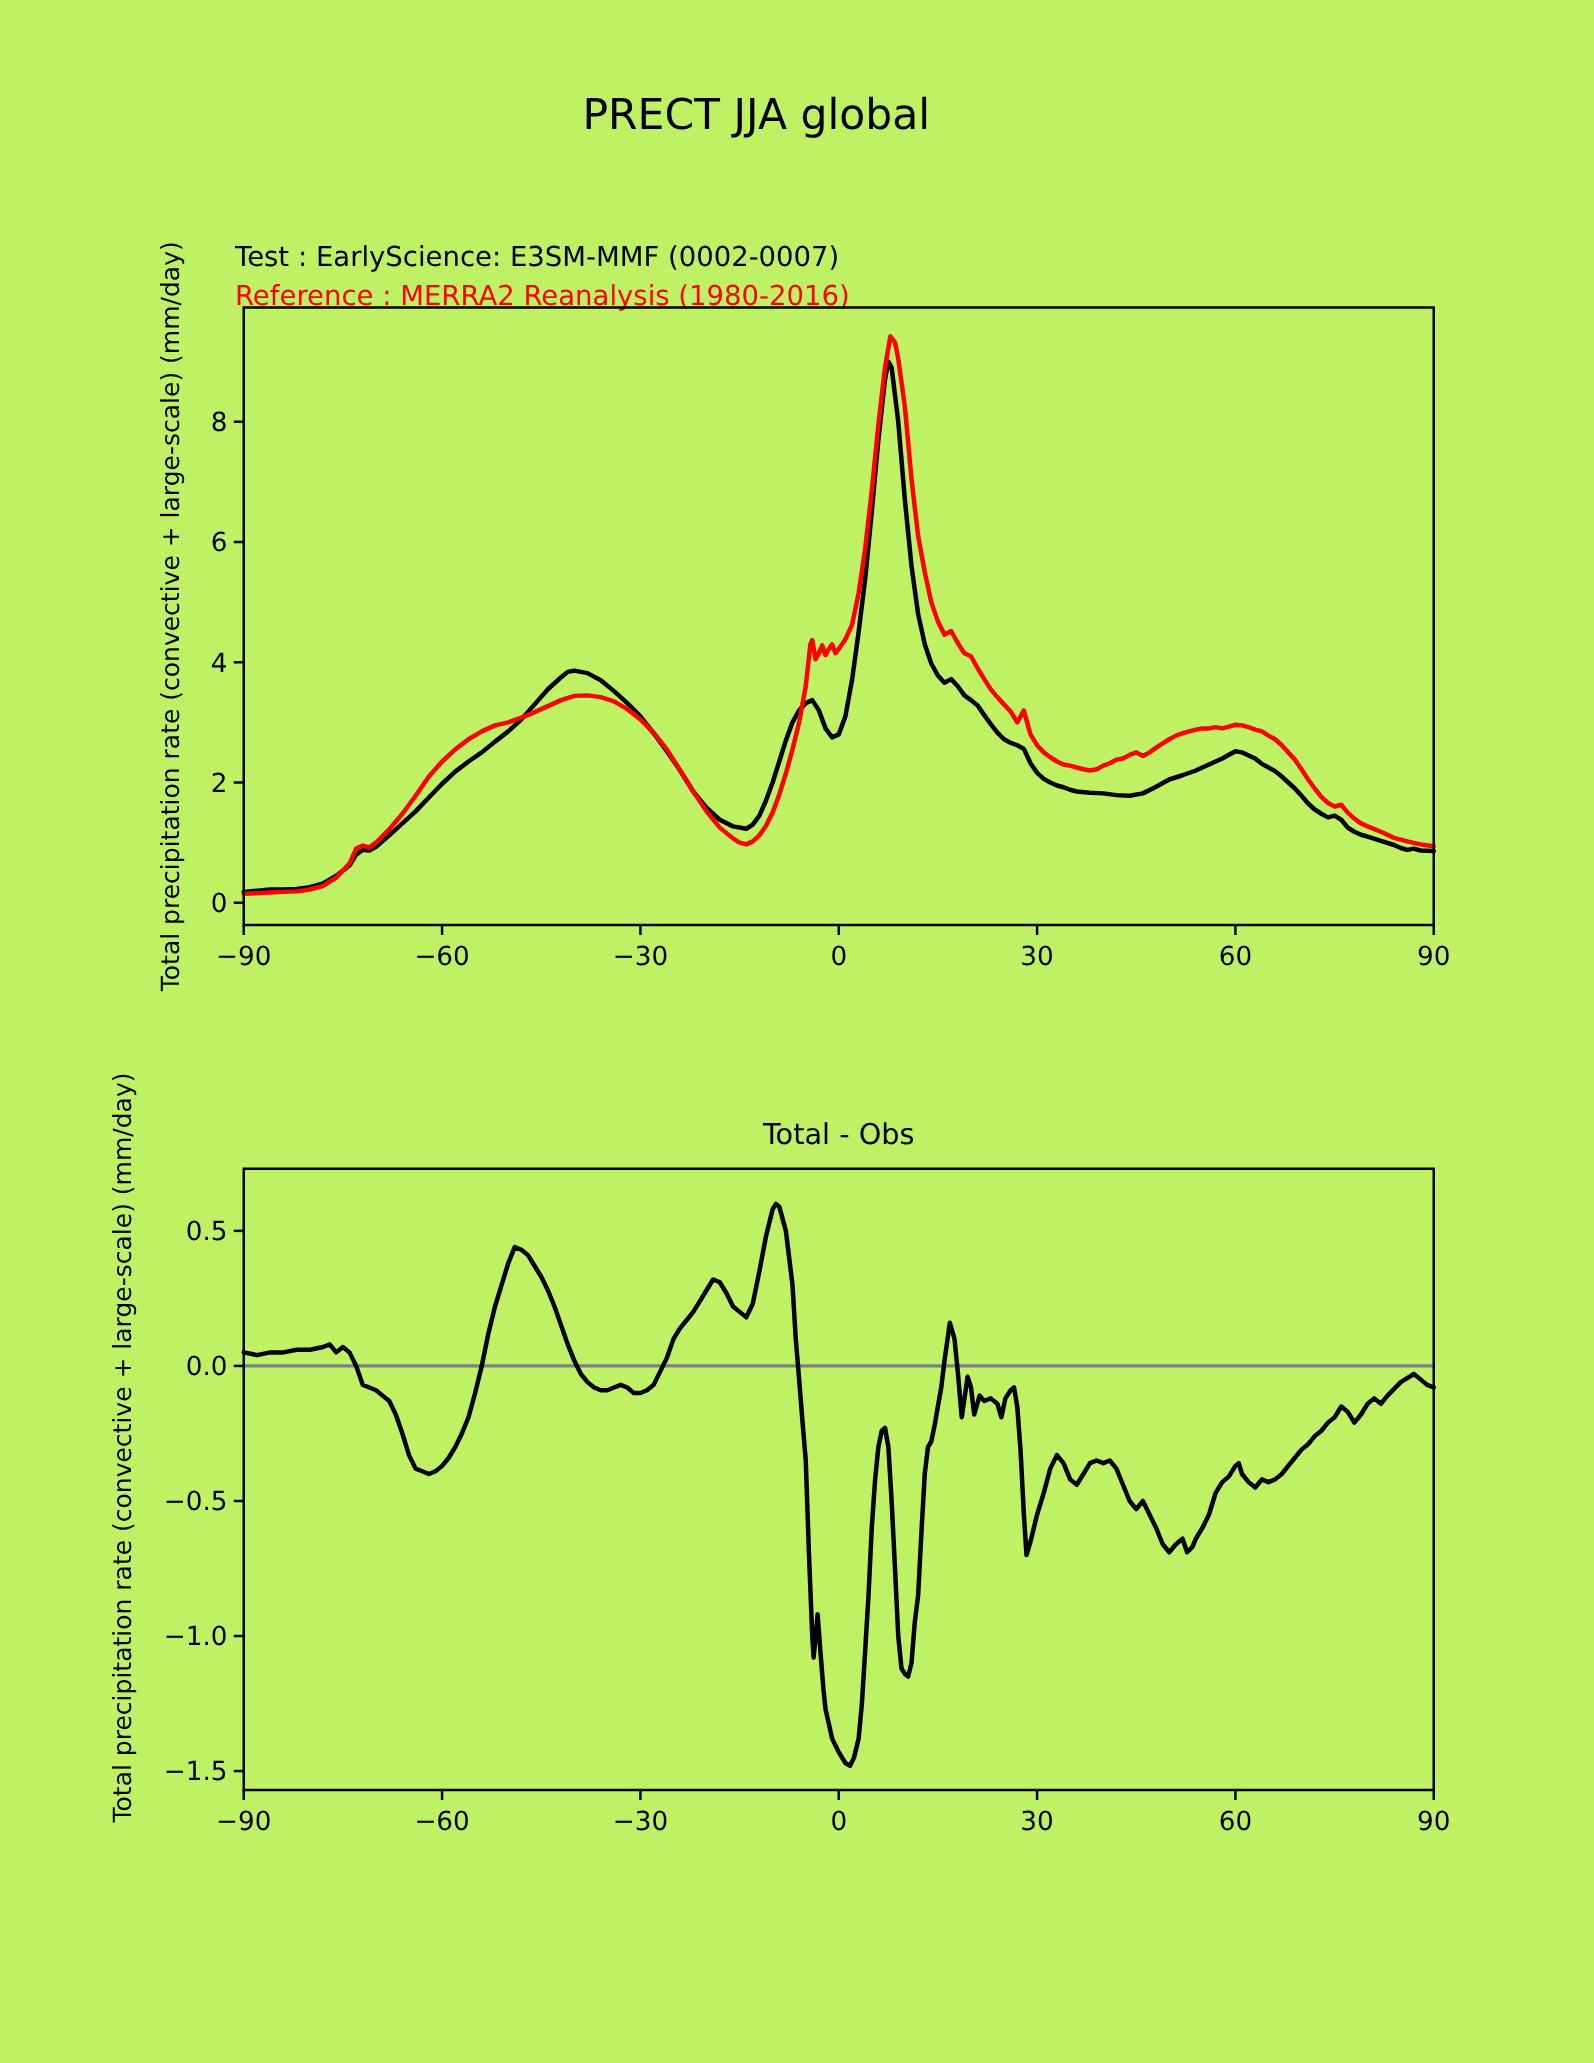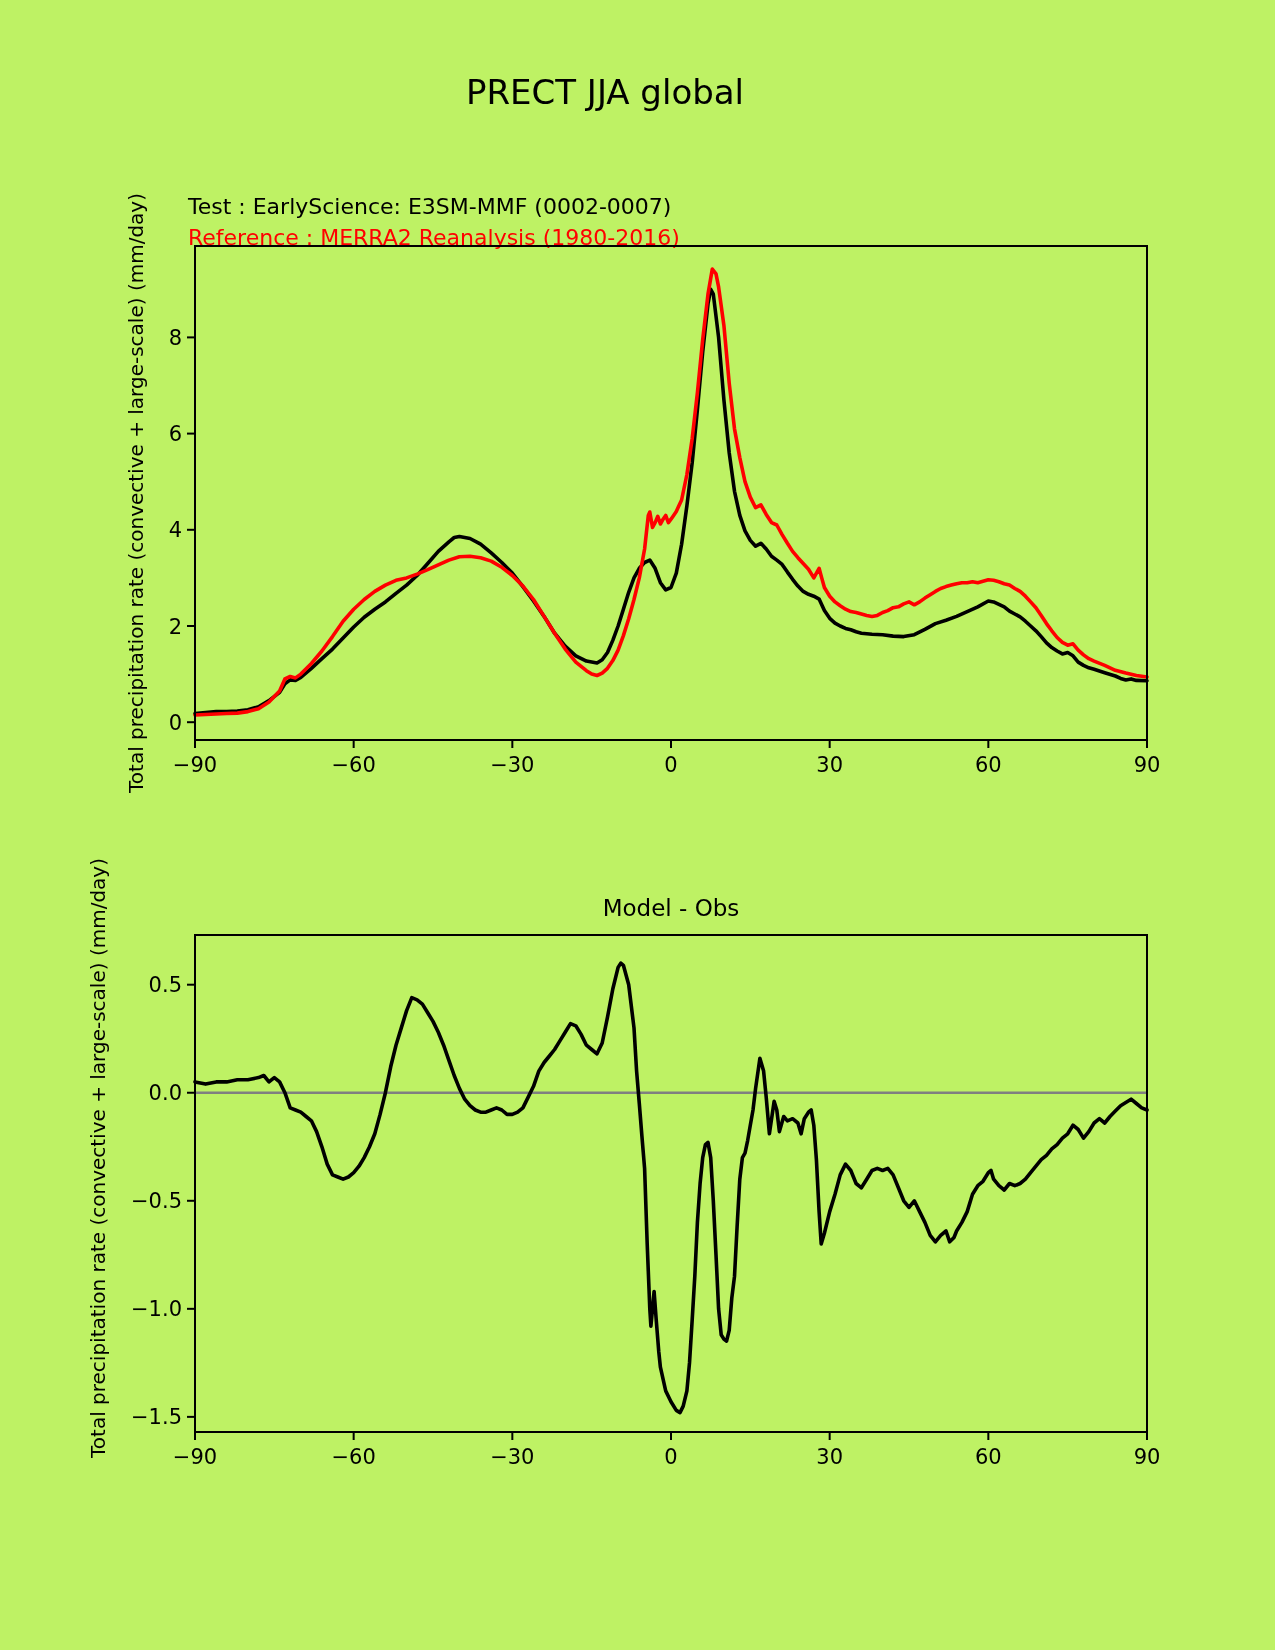"Model - Obs" div.panel-title { text: Model -> Total }
